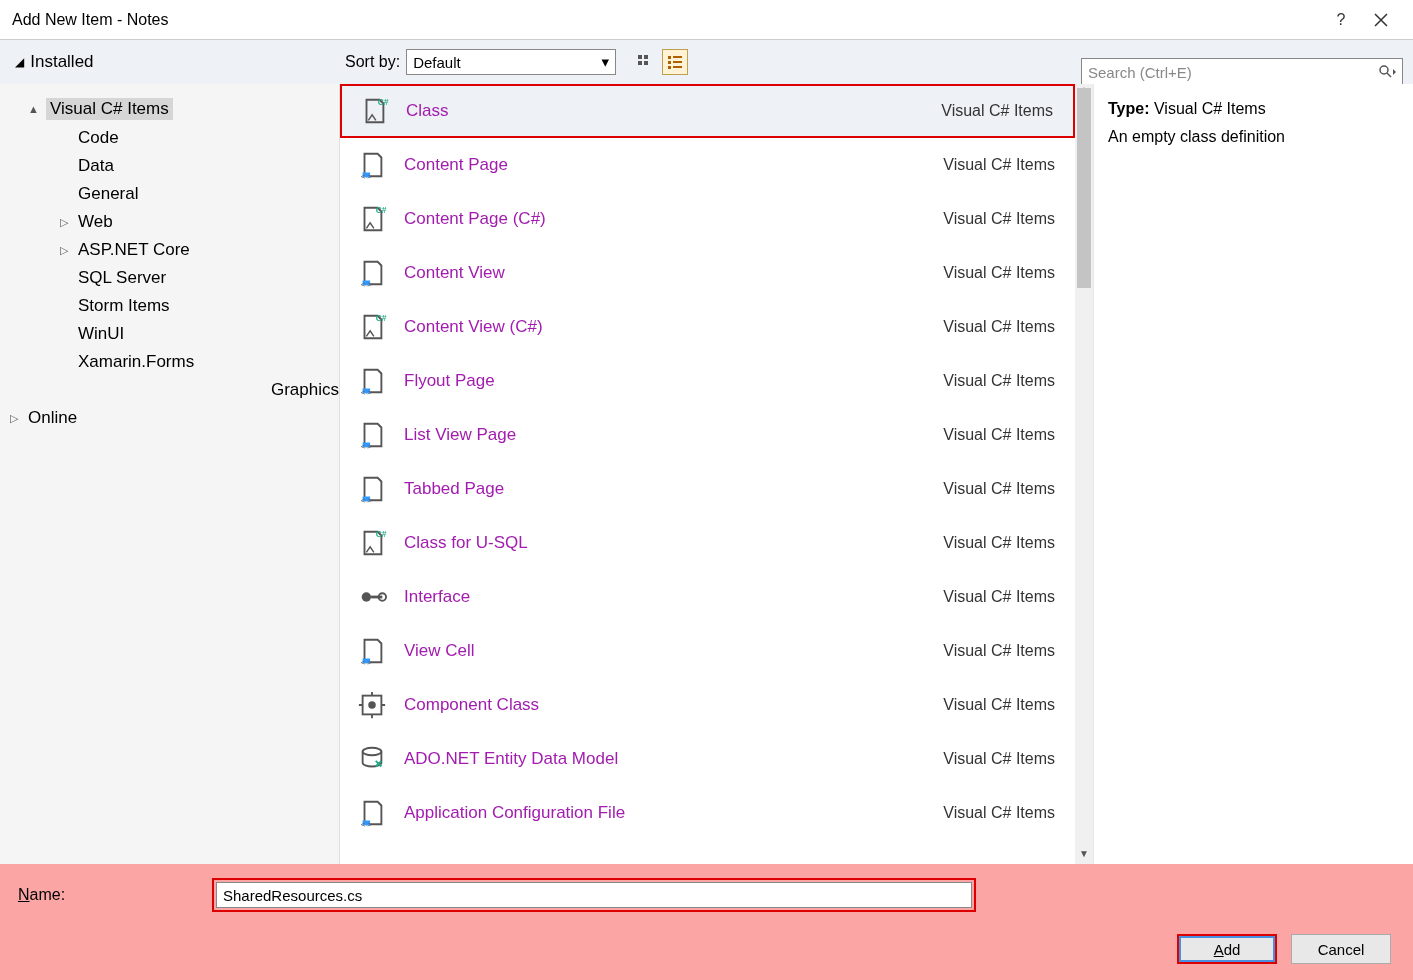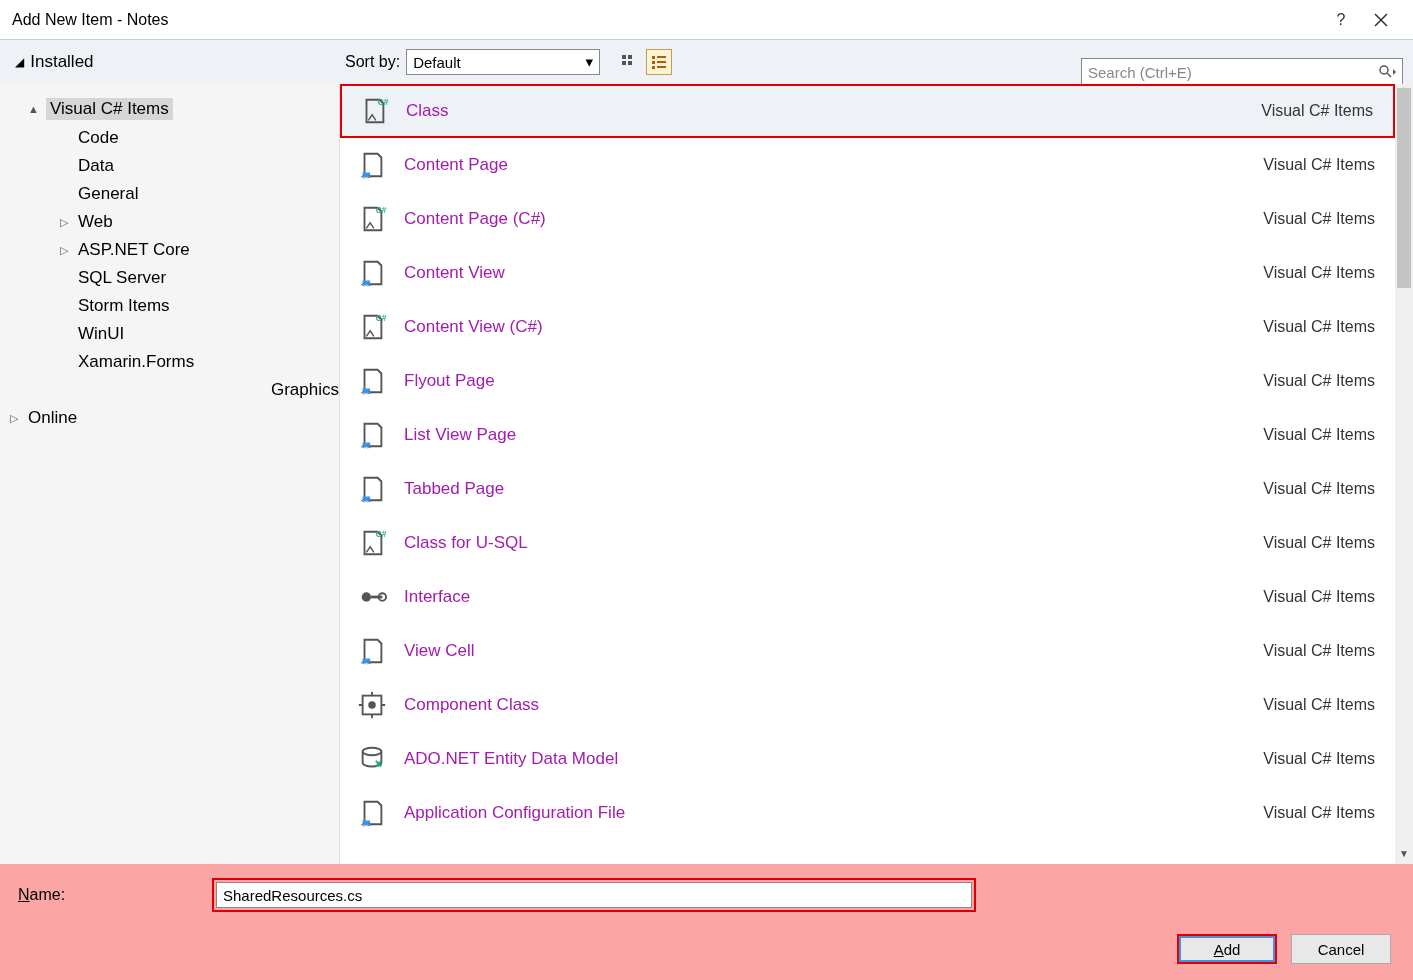"Default" .sort-select { width: 194px -> 210px }
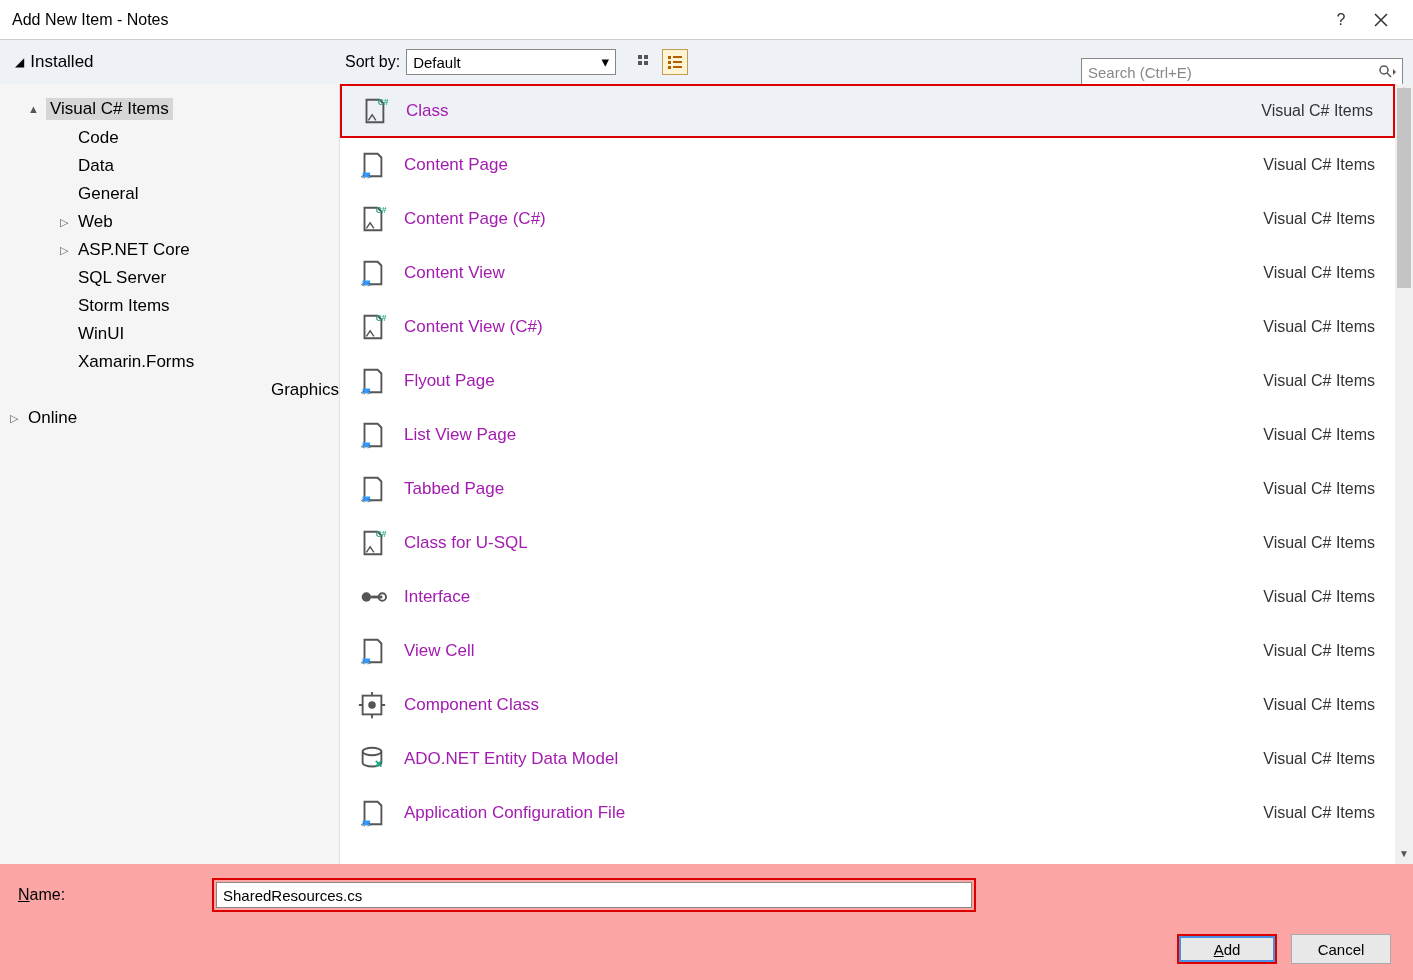"Type: Visual C# Items" div.details { html: none -> <div> <div> <b>Type:</b> <span>Visual C# Items</span> </div> <div>An empty class definition</div> </div> }
